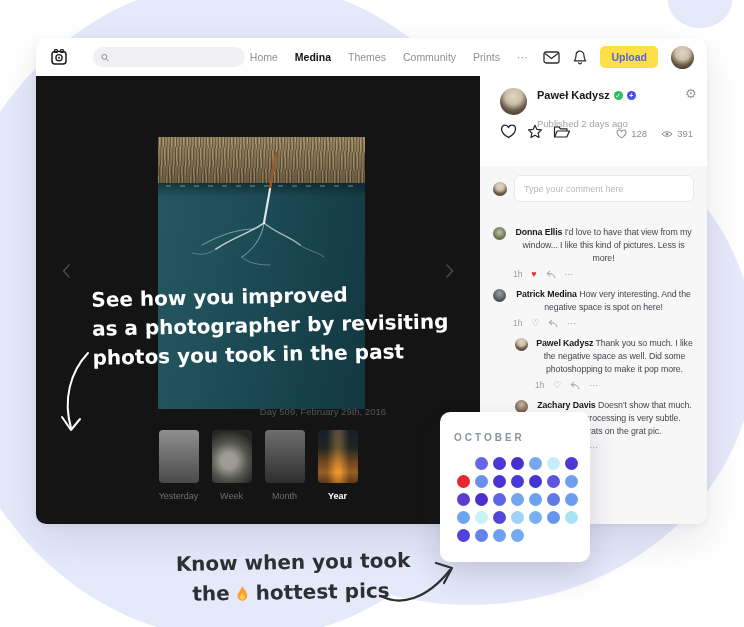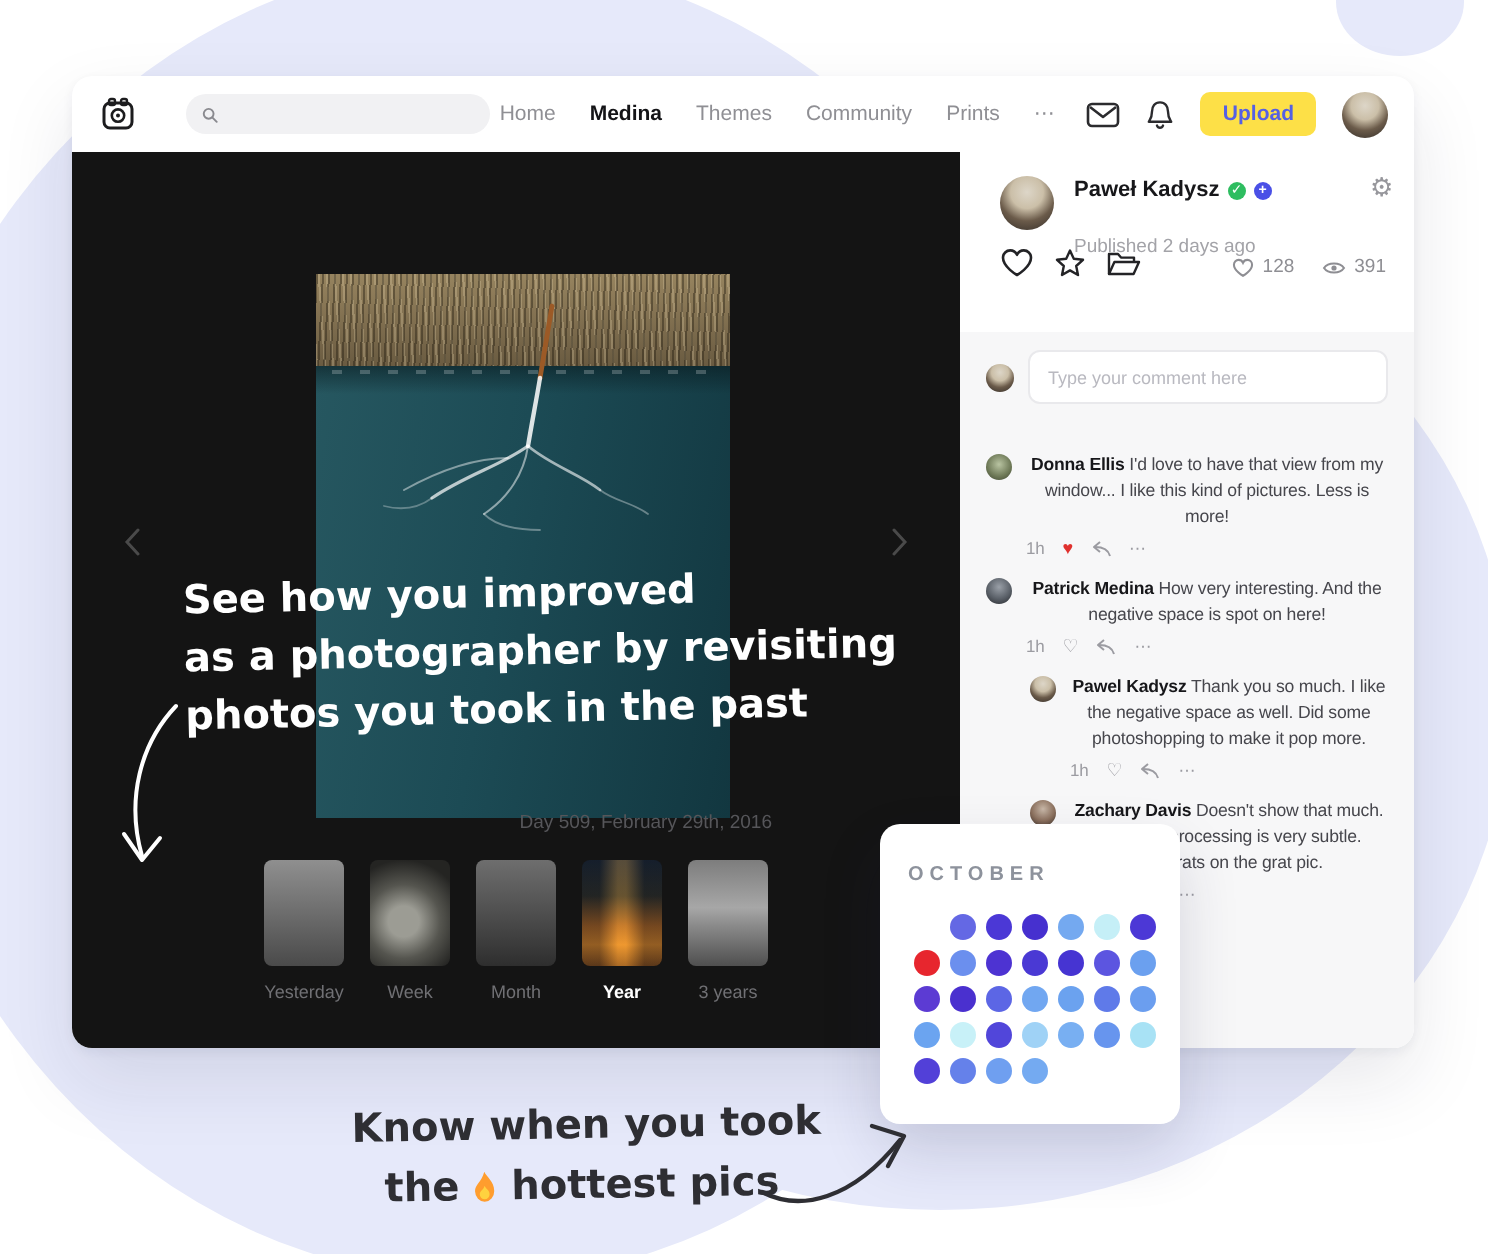"3 years" div.strip-item { html: <div> <div></div> <div>3 years</div> </div> -> none }
